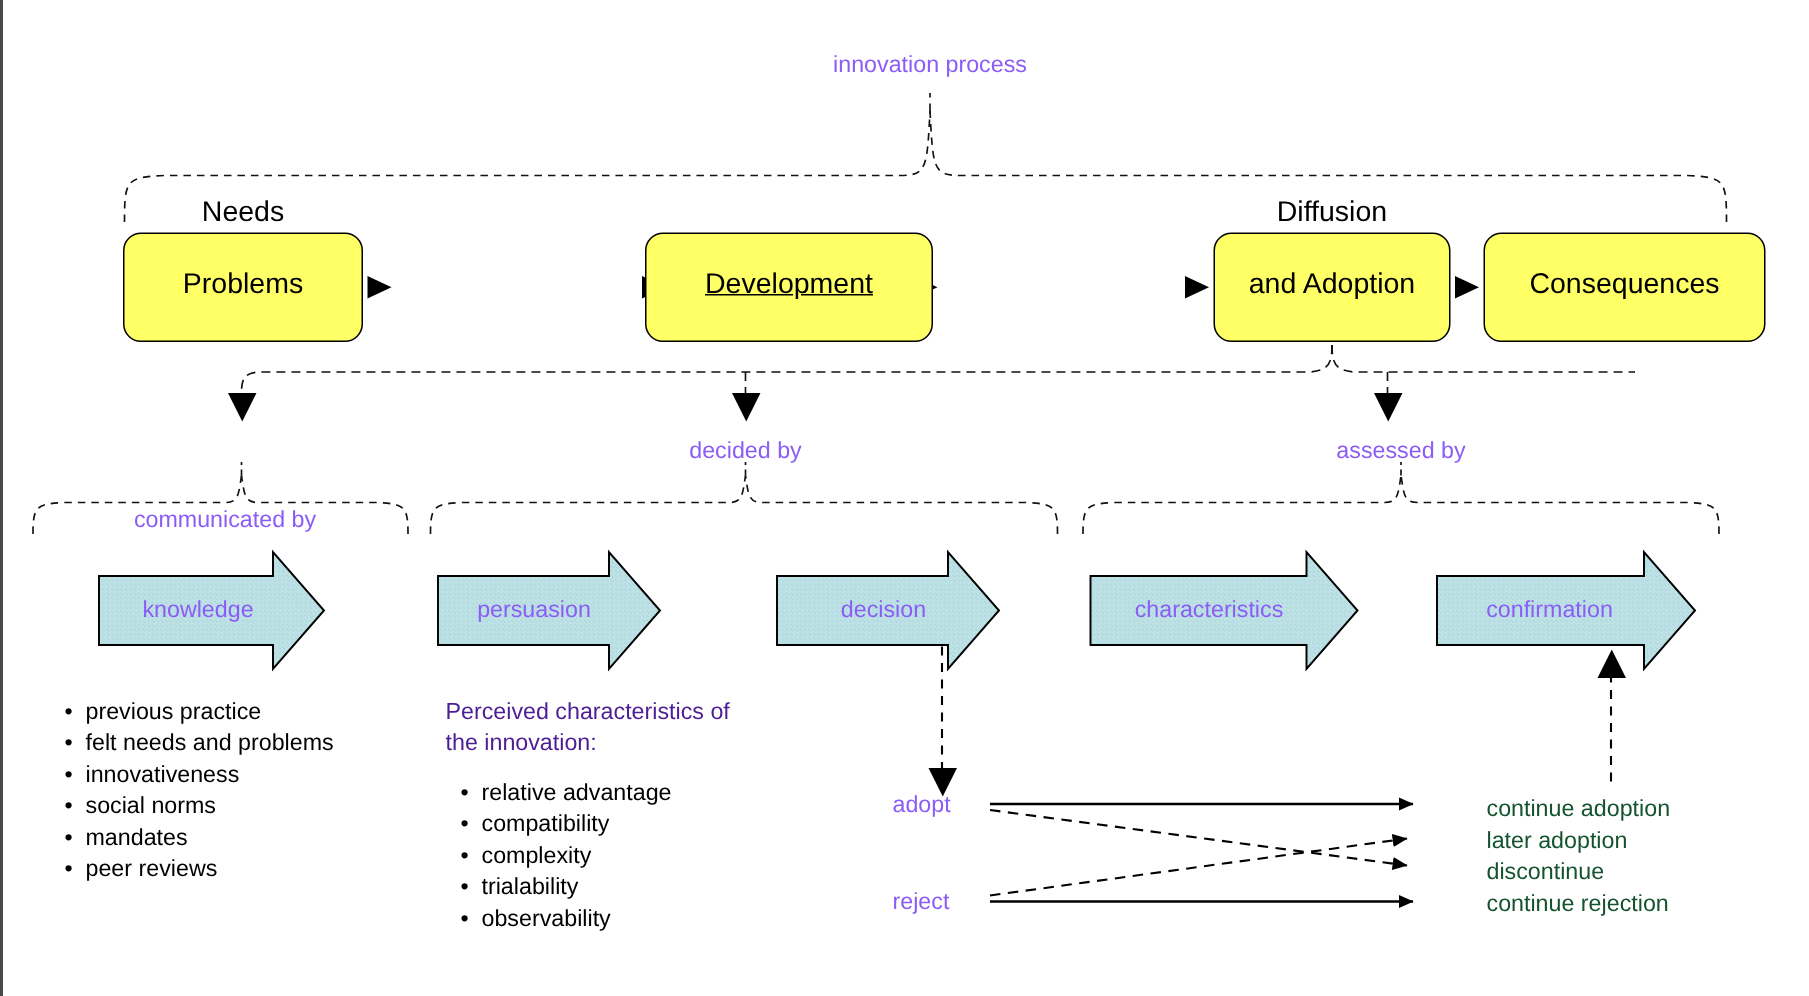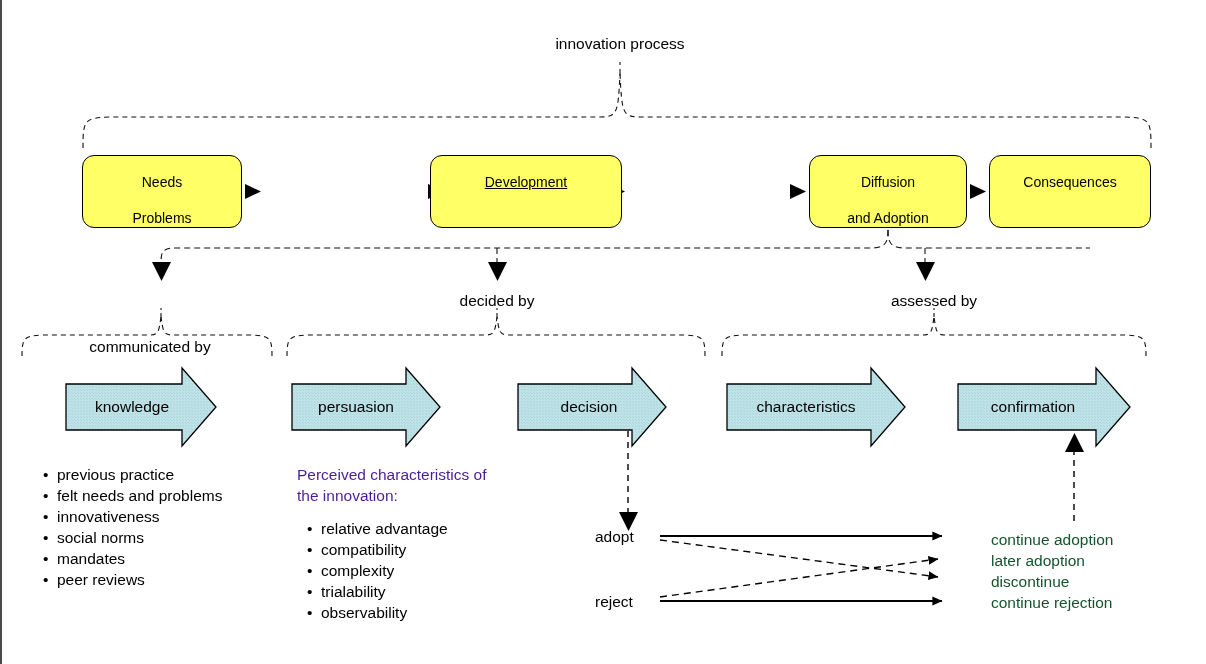"innovation process" .ftext { color: #000000 -> #8b5cf6 }
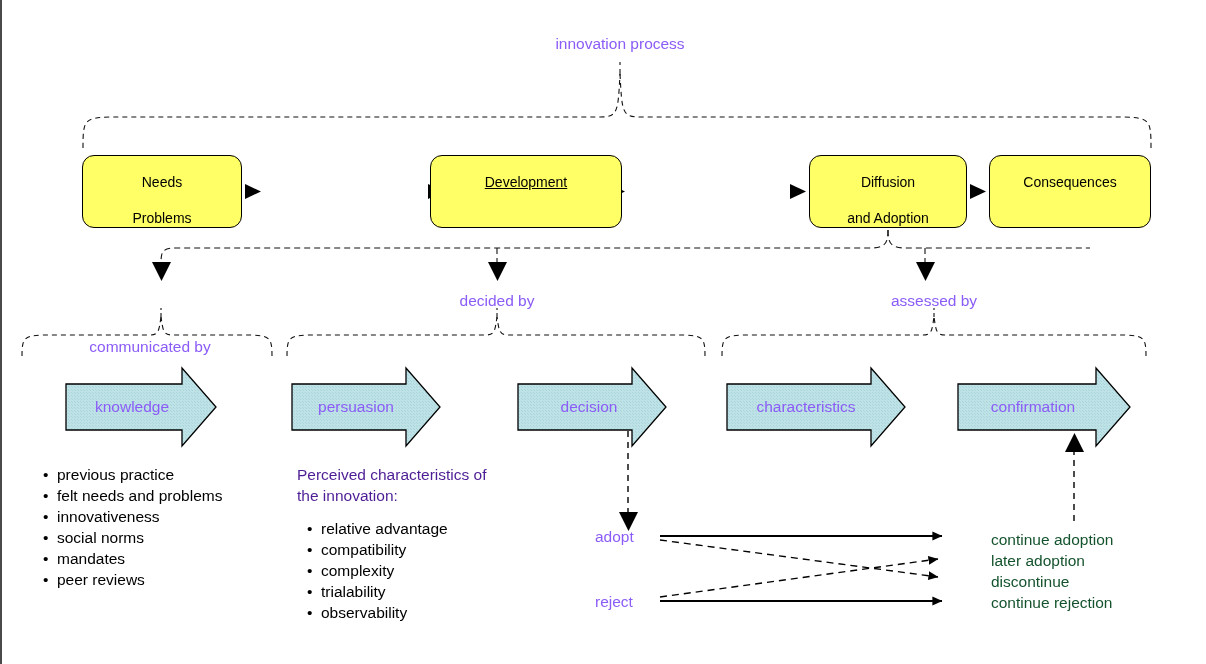"Needs" .proc-box { align-items: flex-start -> flex-end; font-size: 14px -> 19px }
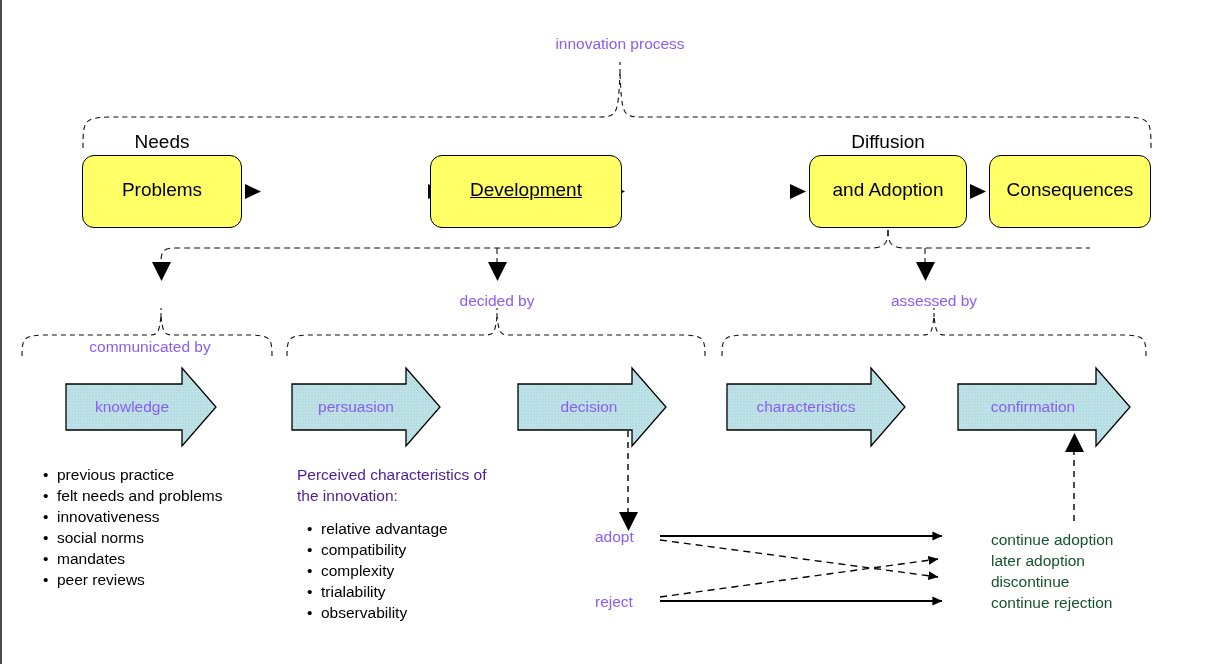"Consequences" div.proc-box { width: 162px -> 188px }
